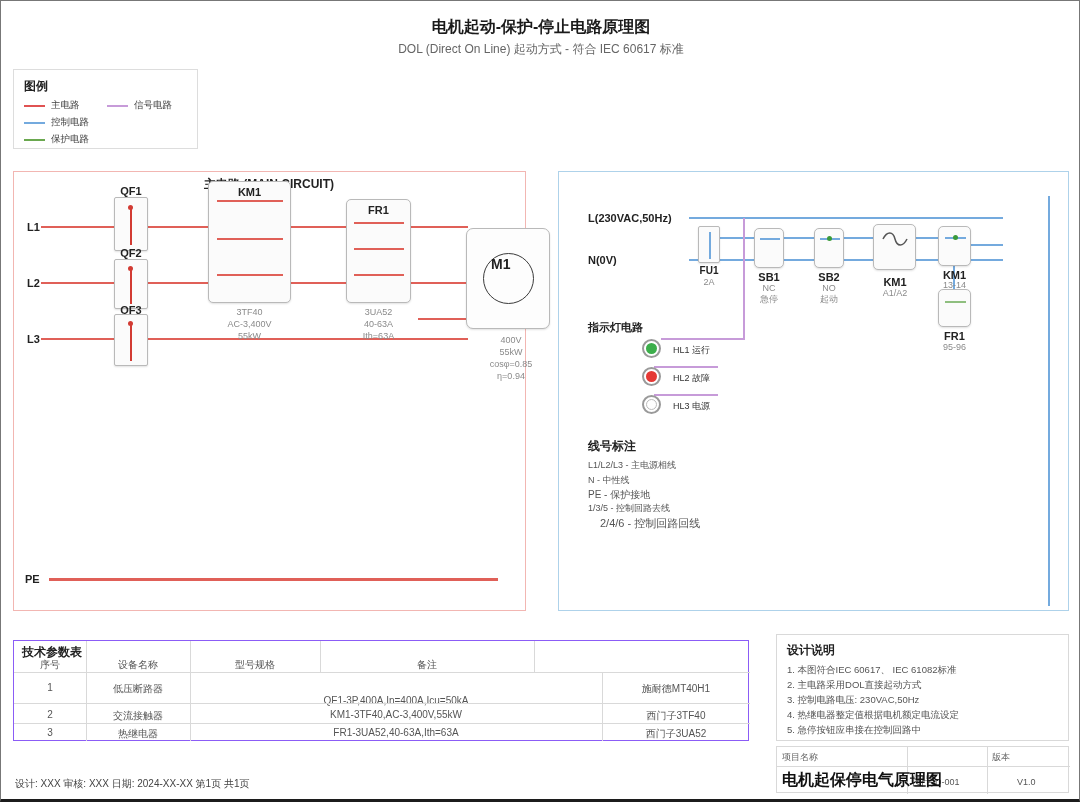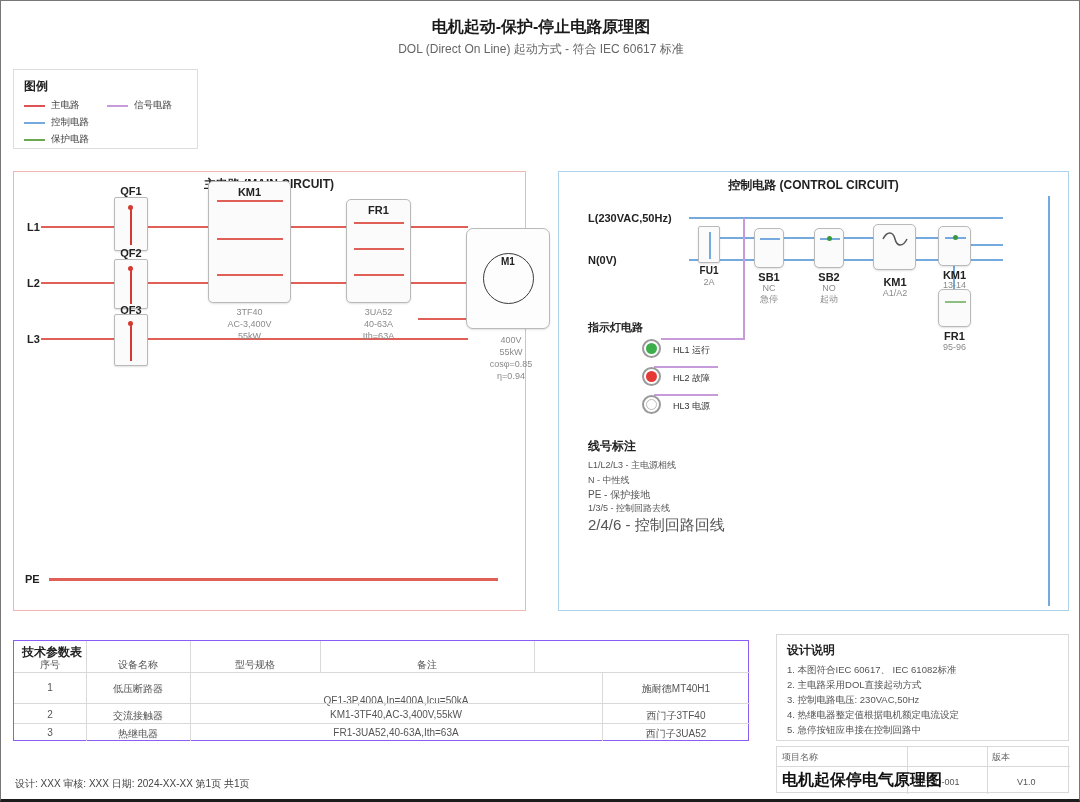"控制电路 (CONTROL CIRCUIT)" div.abs { html: <div>控制电路 (CONTROL CIRCUIT)</div> -> none }
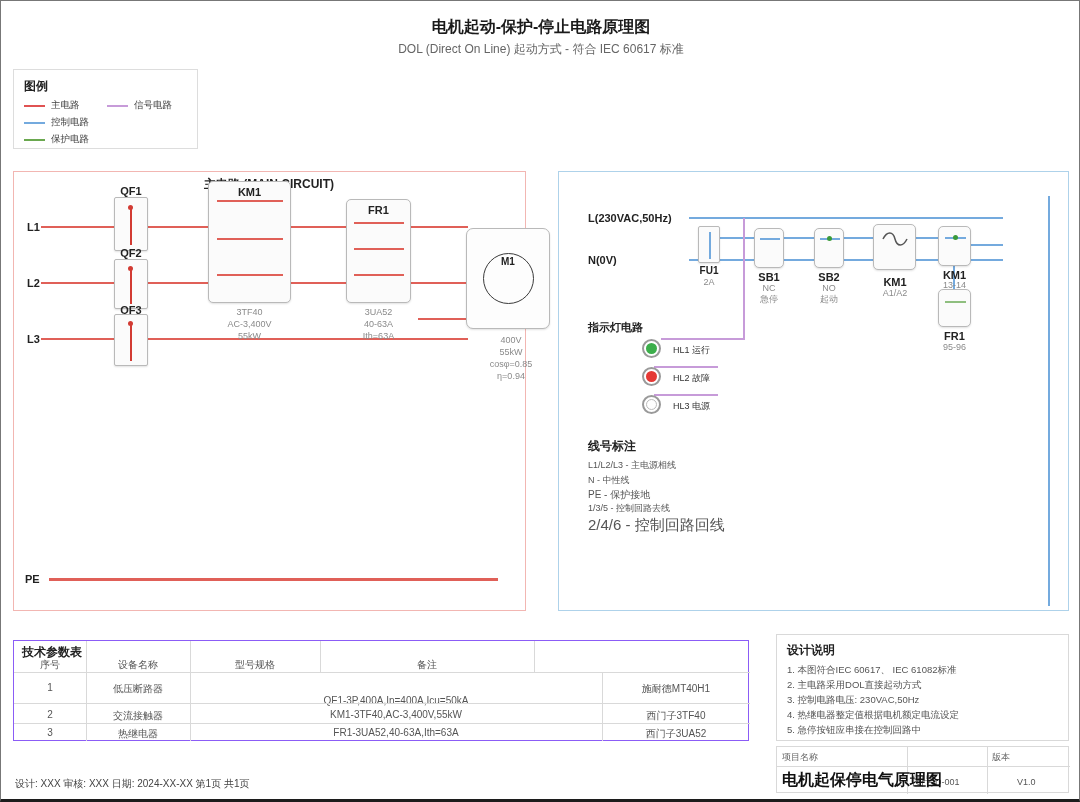"M1" div.abs { font-size: 10px -> 14px; left: 34px -> 24px }
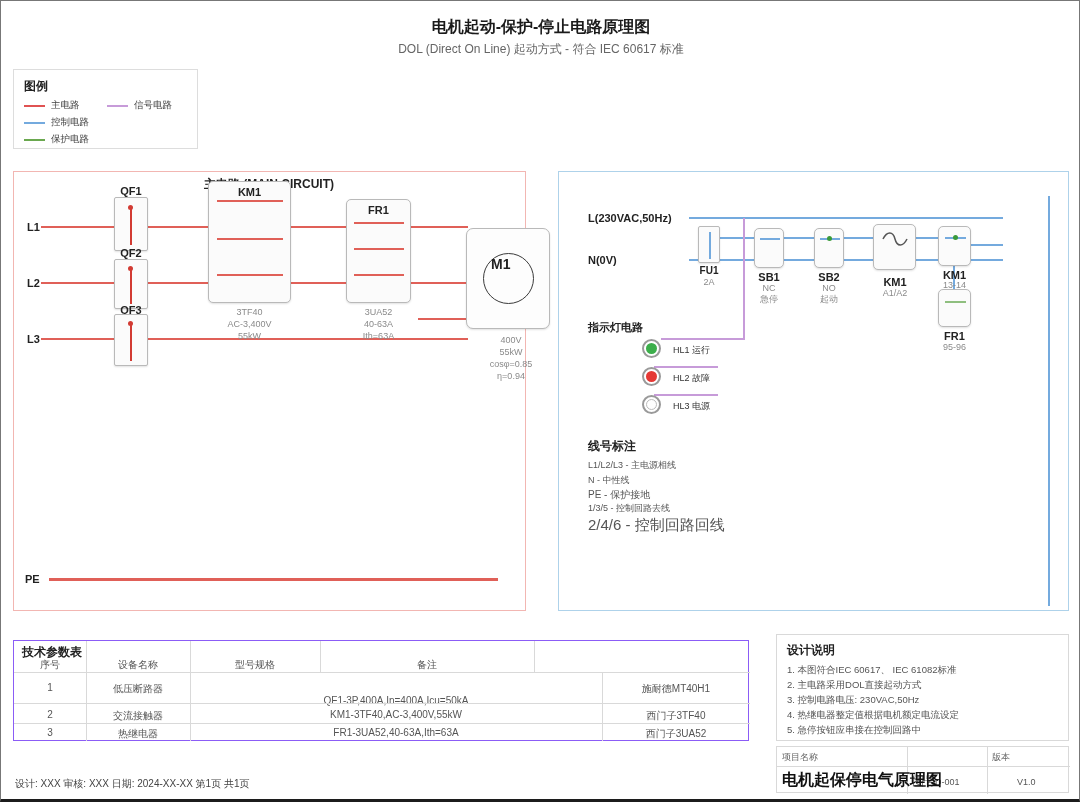"2/4/6 - 控制回路回线" div.abs { font-size: 15px -> 11px; left: 587px -> 599px }
